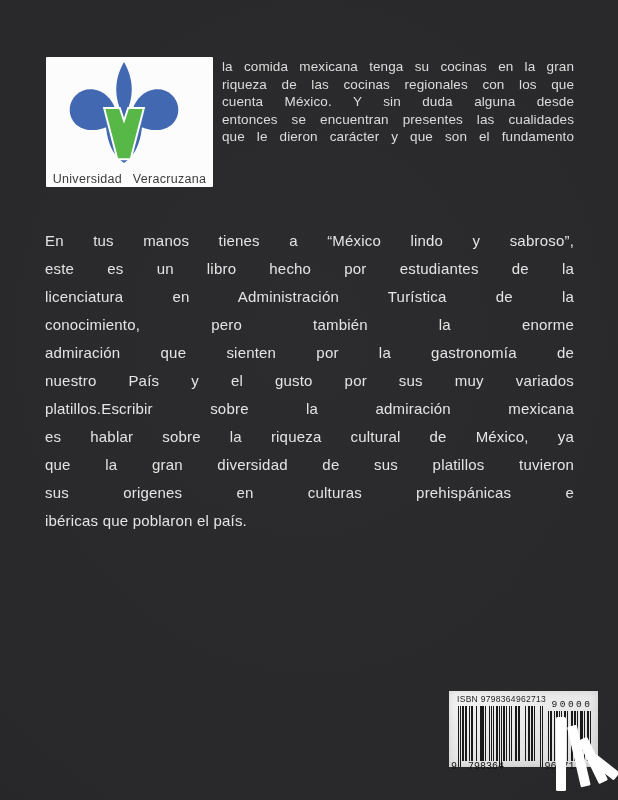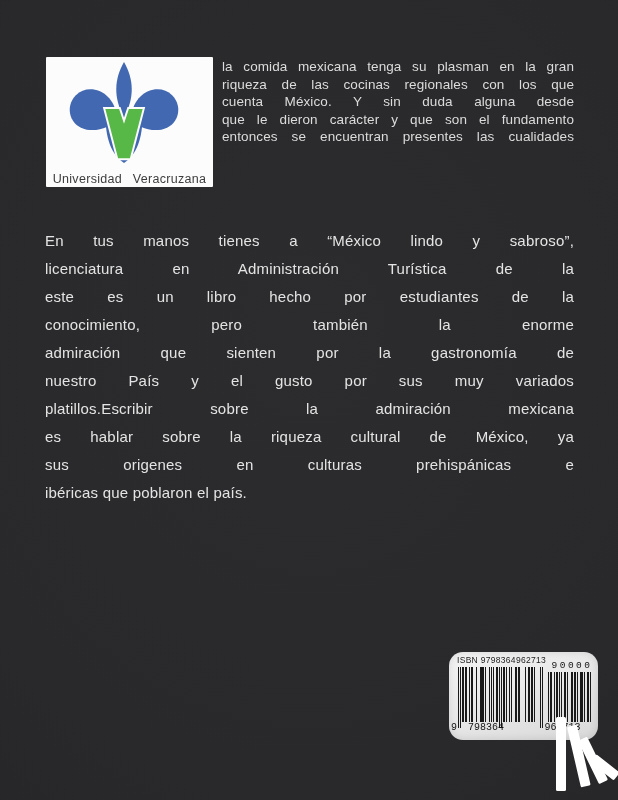"la comida mexicana tenga su" div.jline { text: plasman -> cocinas }
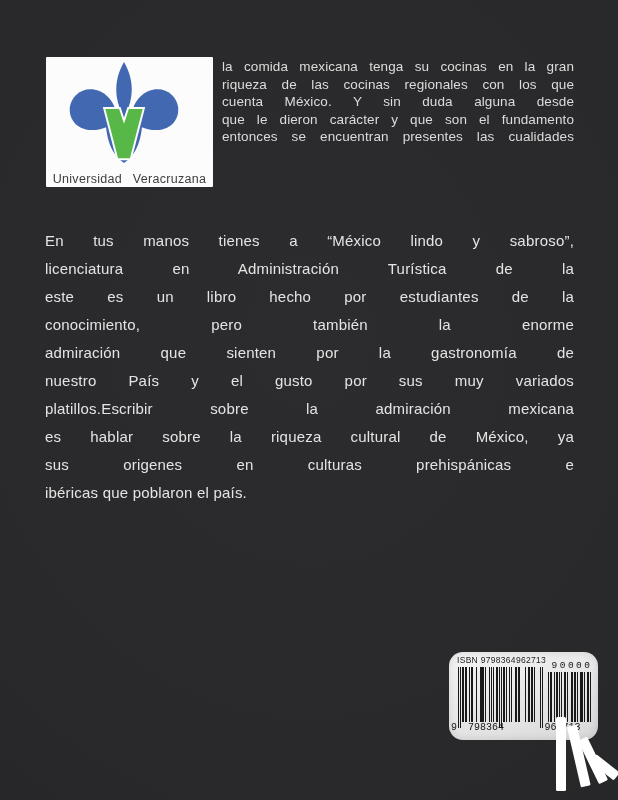"que le dieron carácter y" div.jline { order: before "entonces se encuentran presentes las" -> after "entonces se encuentran presentes las" }
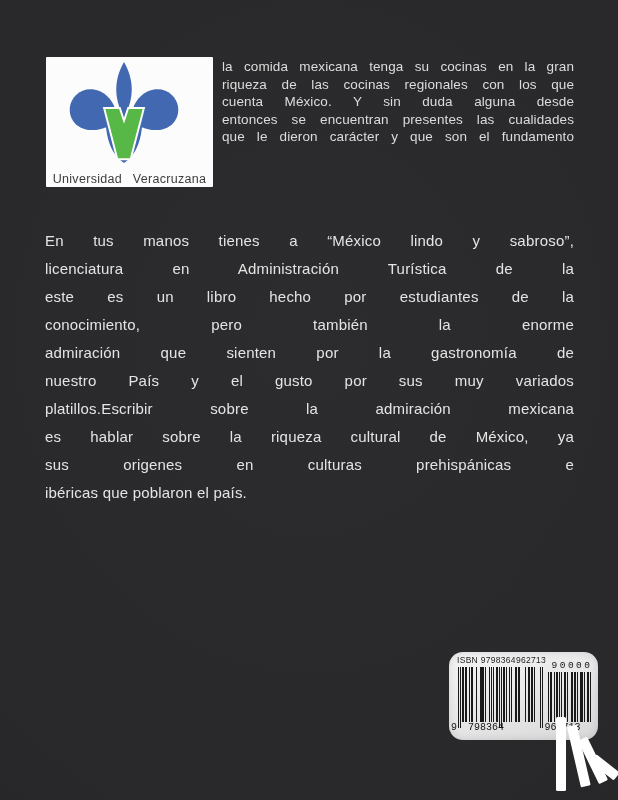"licenciatura en Administración Turística" div.jline { order: before "este es un libro hecho" -> after "este es un libro hecho" }
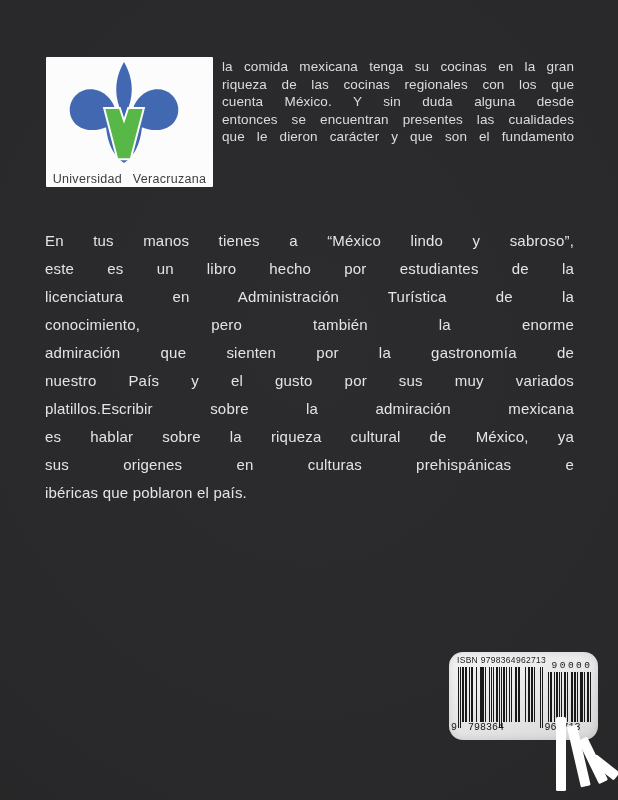"que la gran diversidad de" div.jline { html: none -> <div>que la gran diversidad de sus platillos tuvieron</div> }
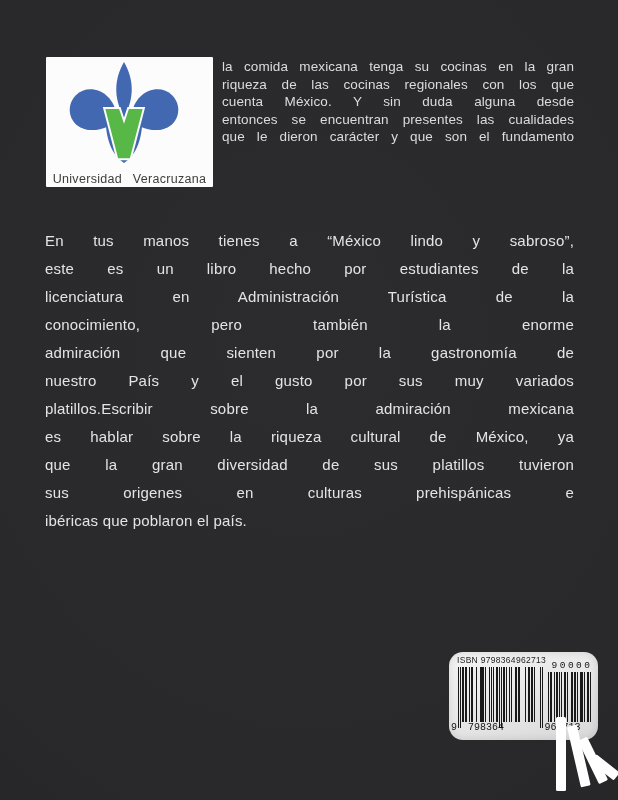"ISBN 9798364962713" .barcode-panel { border-radius: 14px -> 0; height: 88px -> 76px; top: 652px -> 691px }
